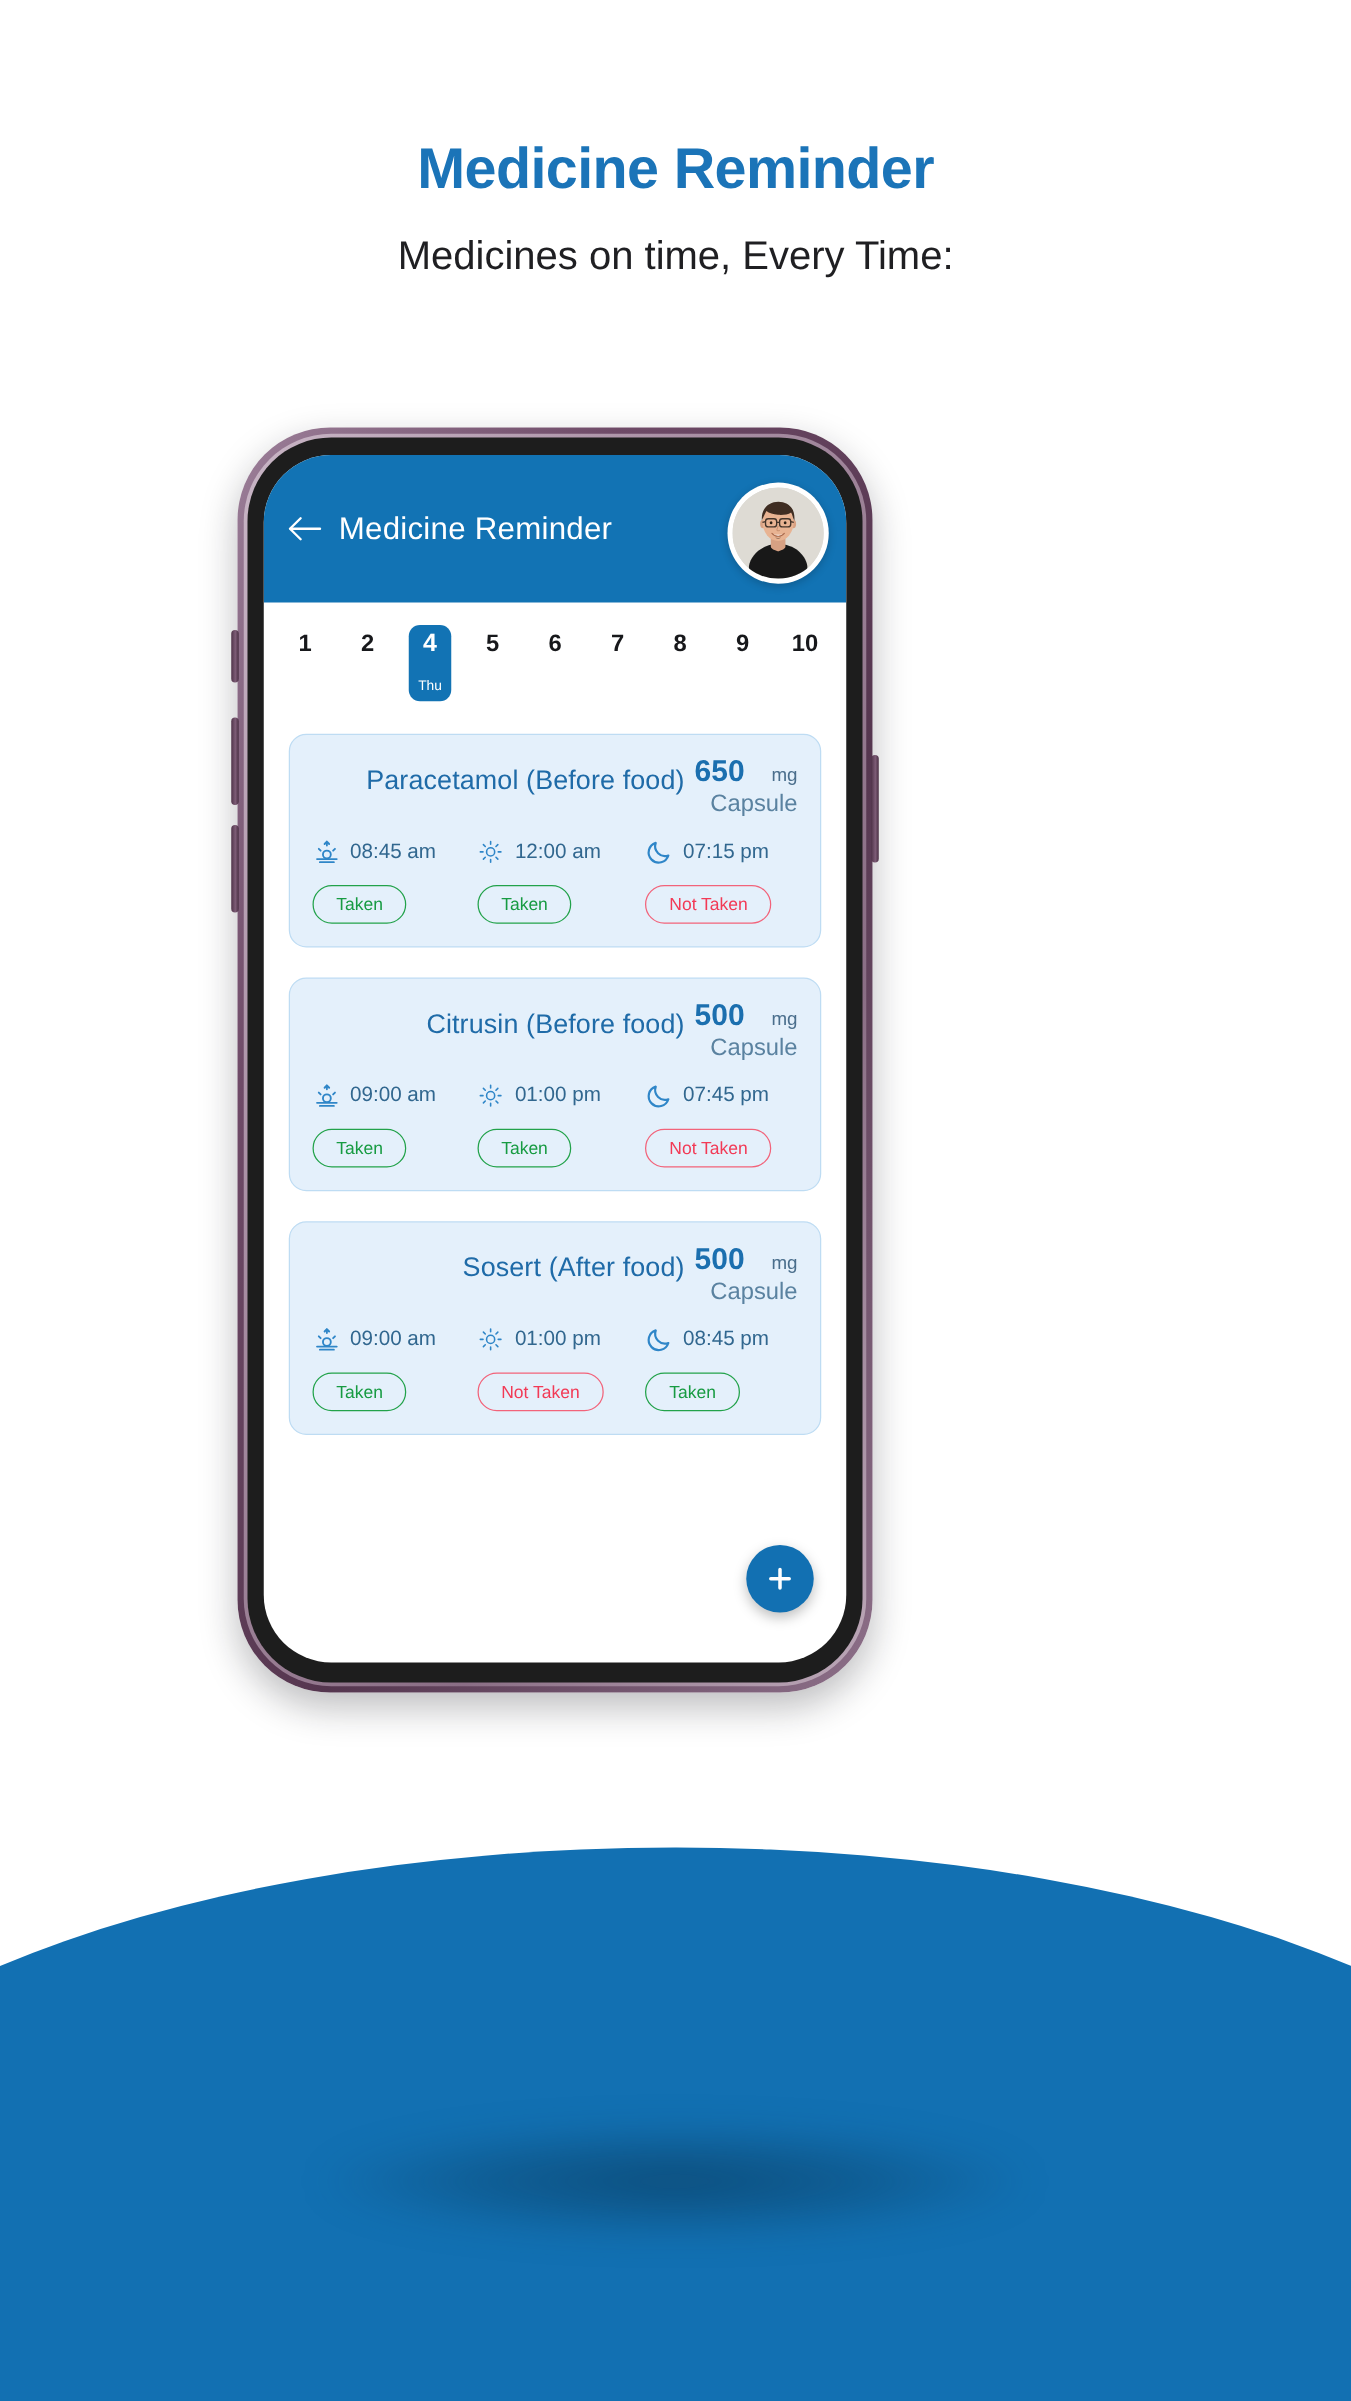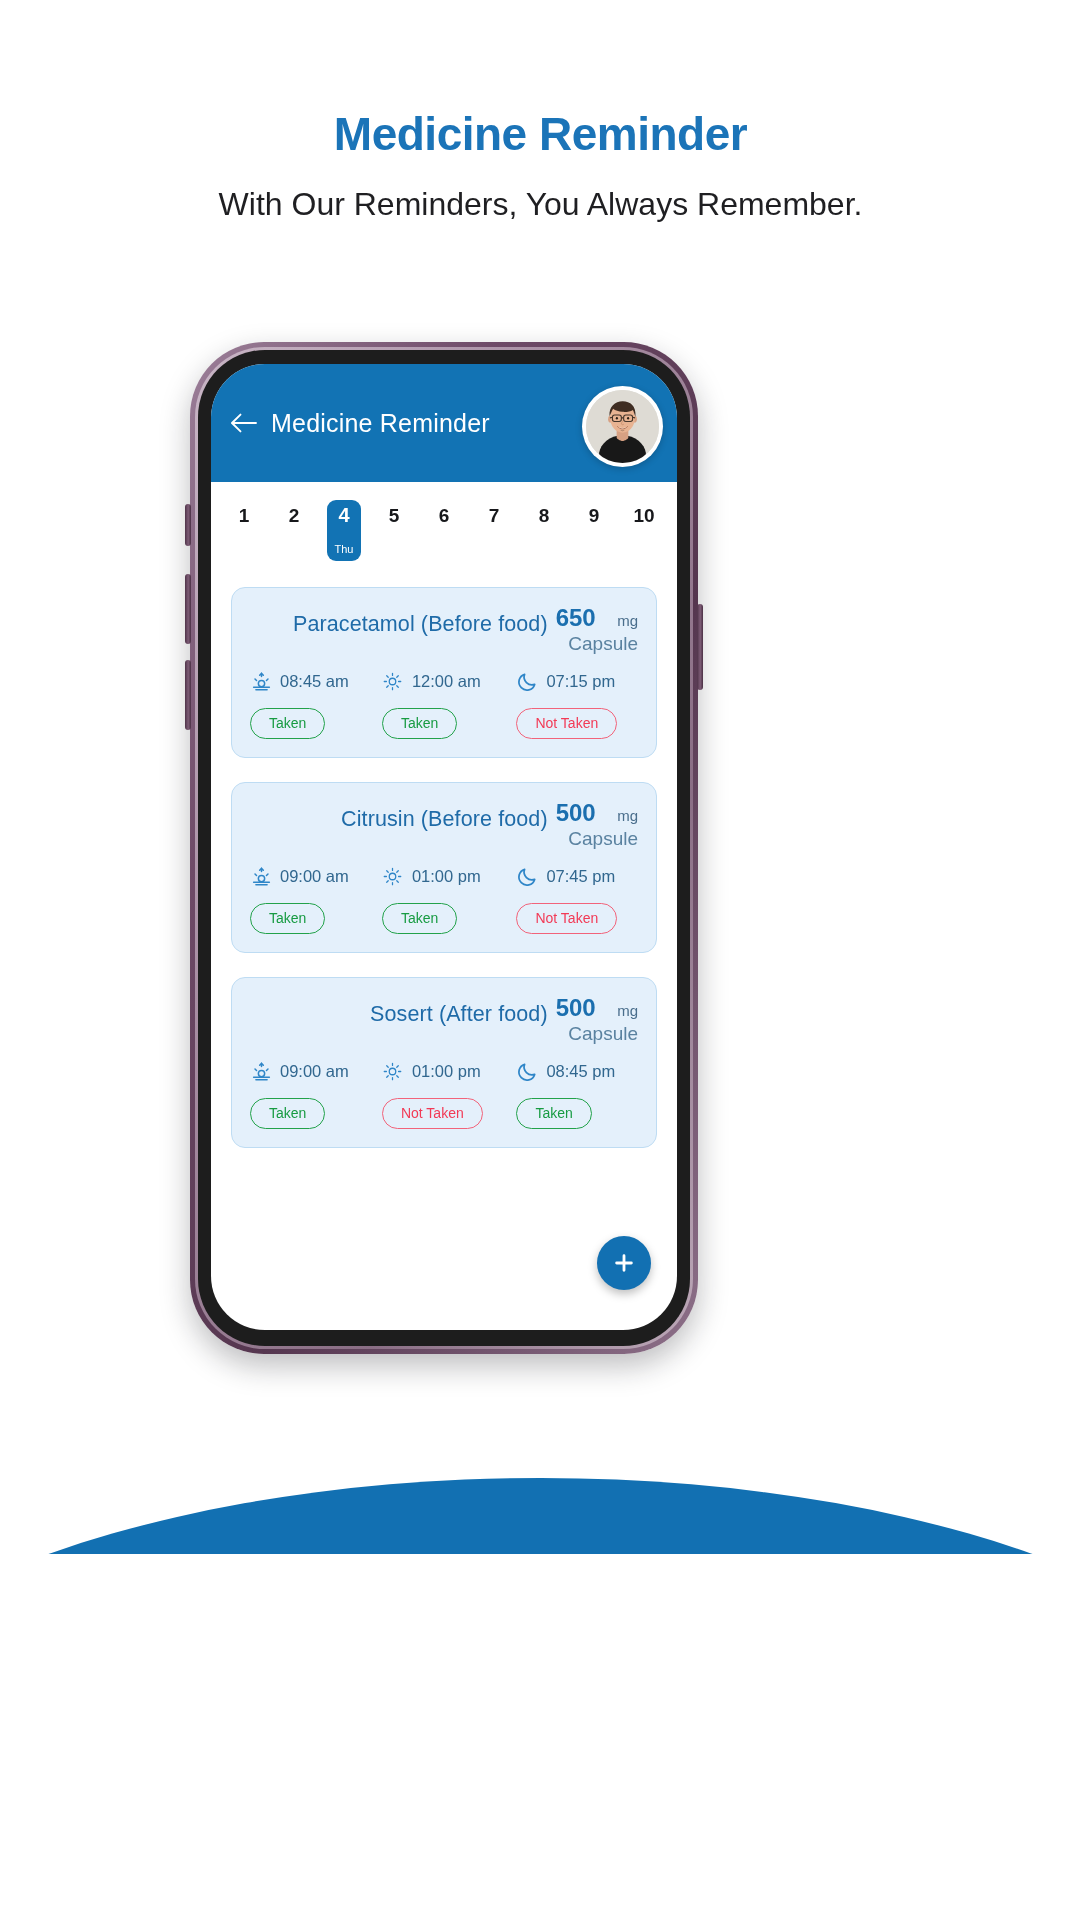"Medicine Reminder" #stage { height: 1554px -> 1921px }
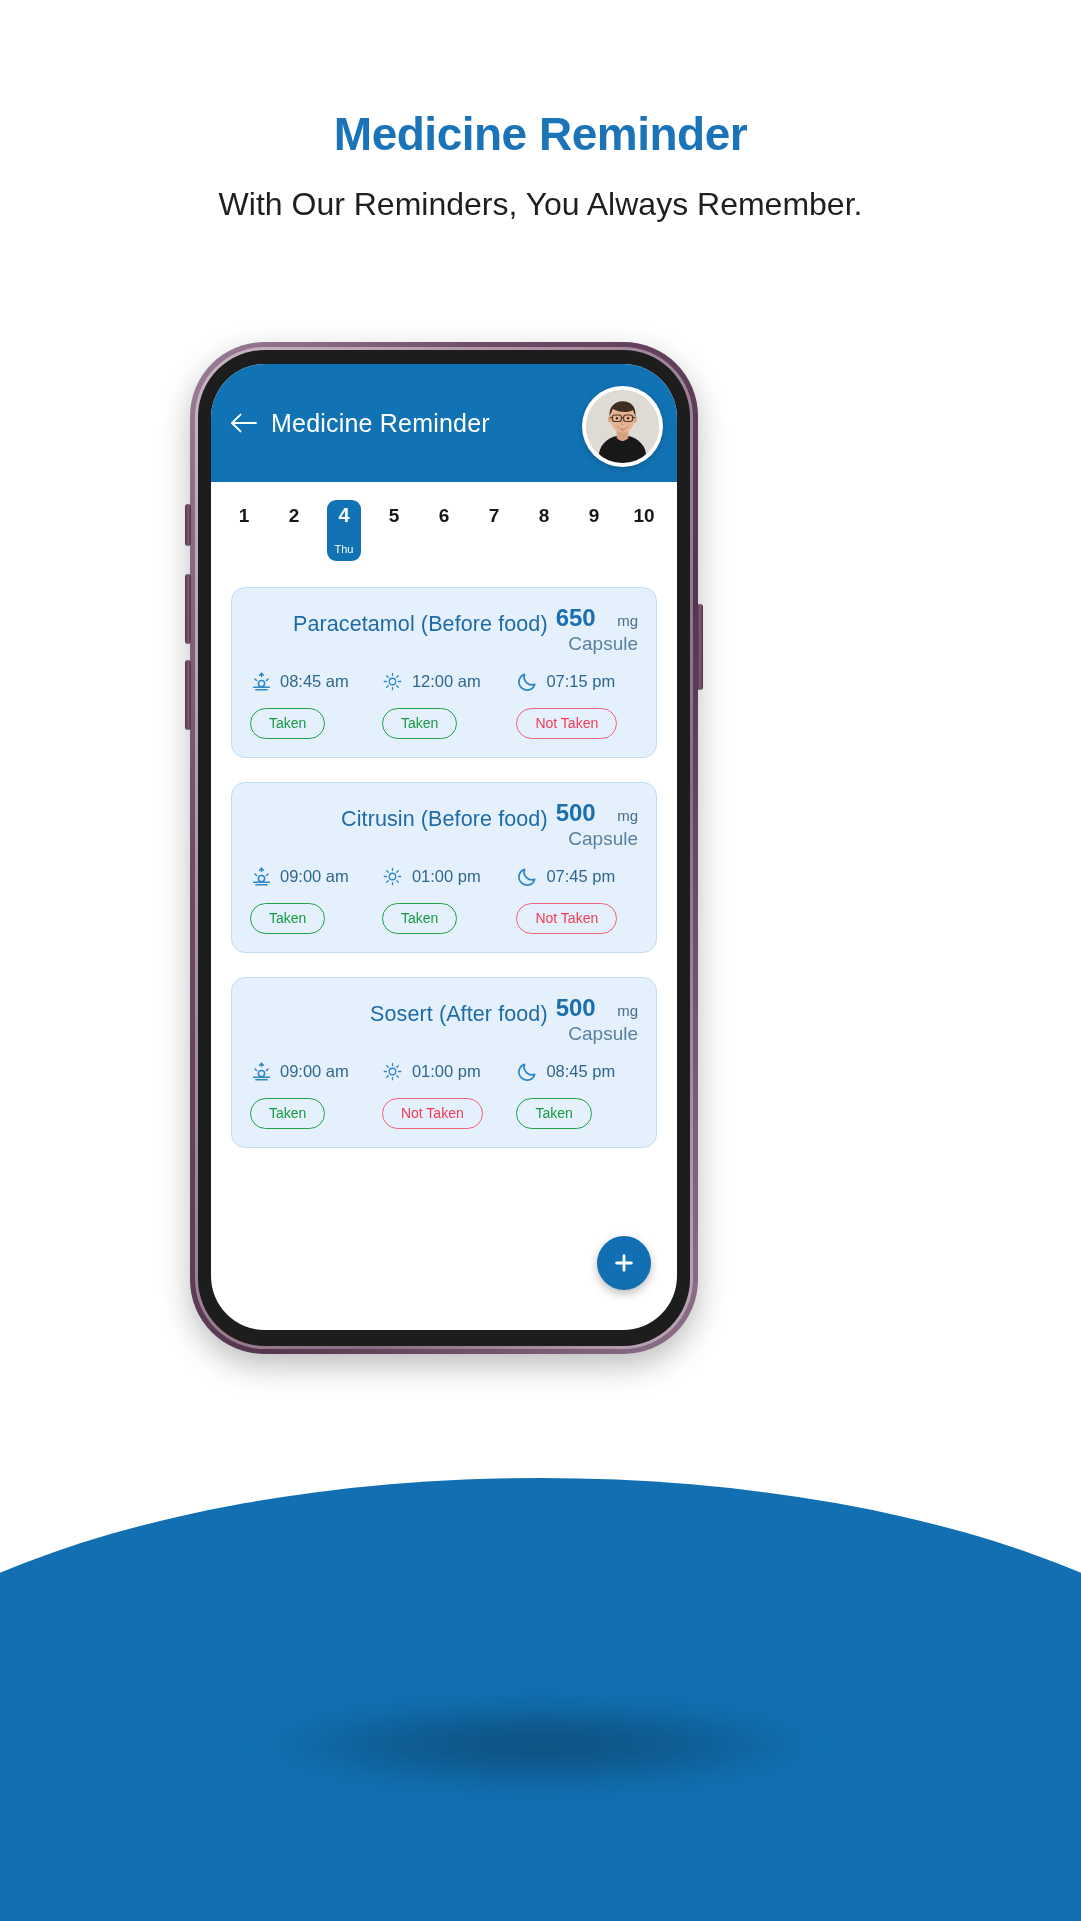"Medicines on time, Every Time:" div { html: none -> <div>Medicines on time, Every Time:</div> }
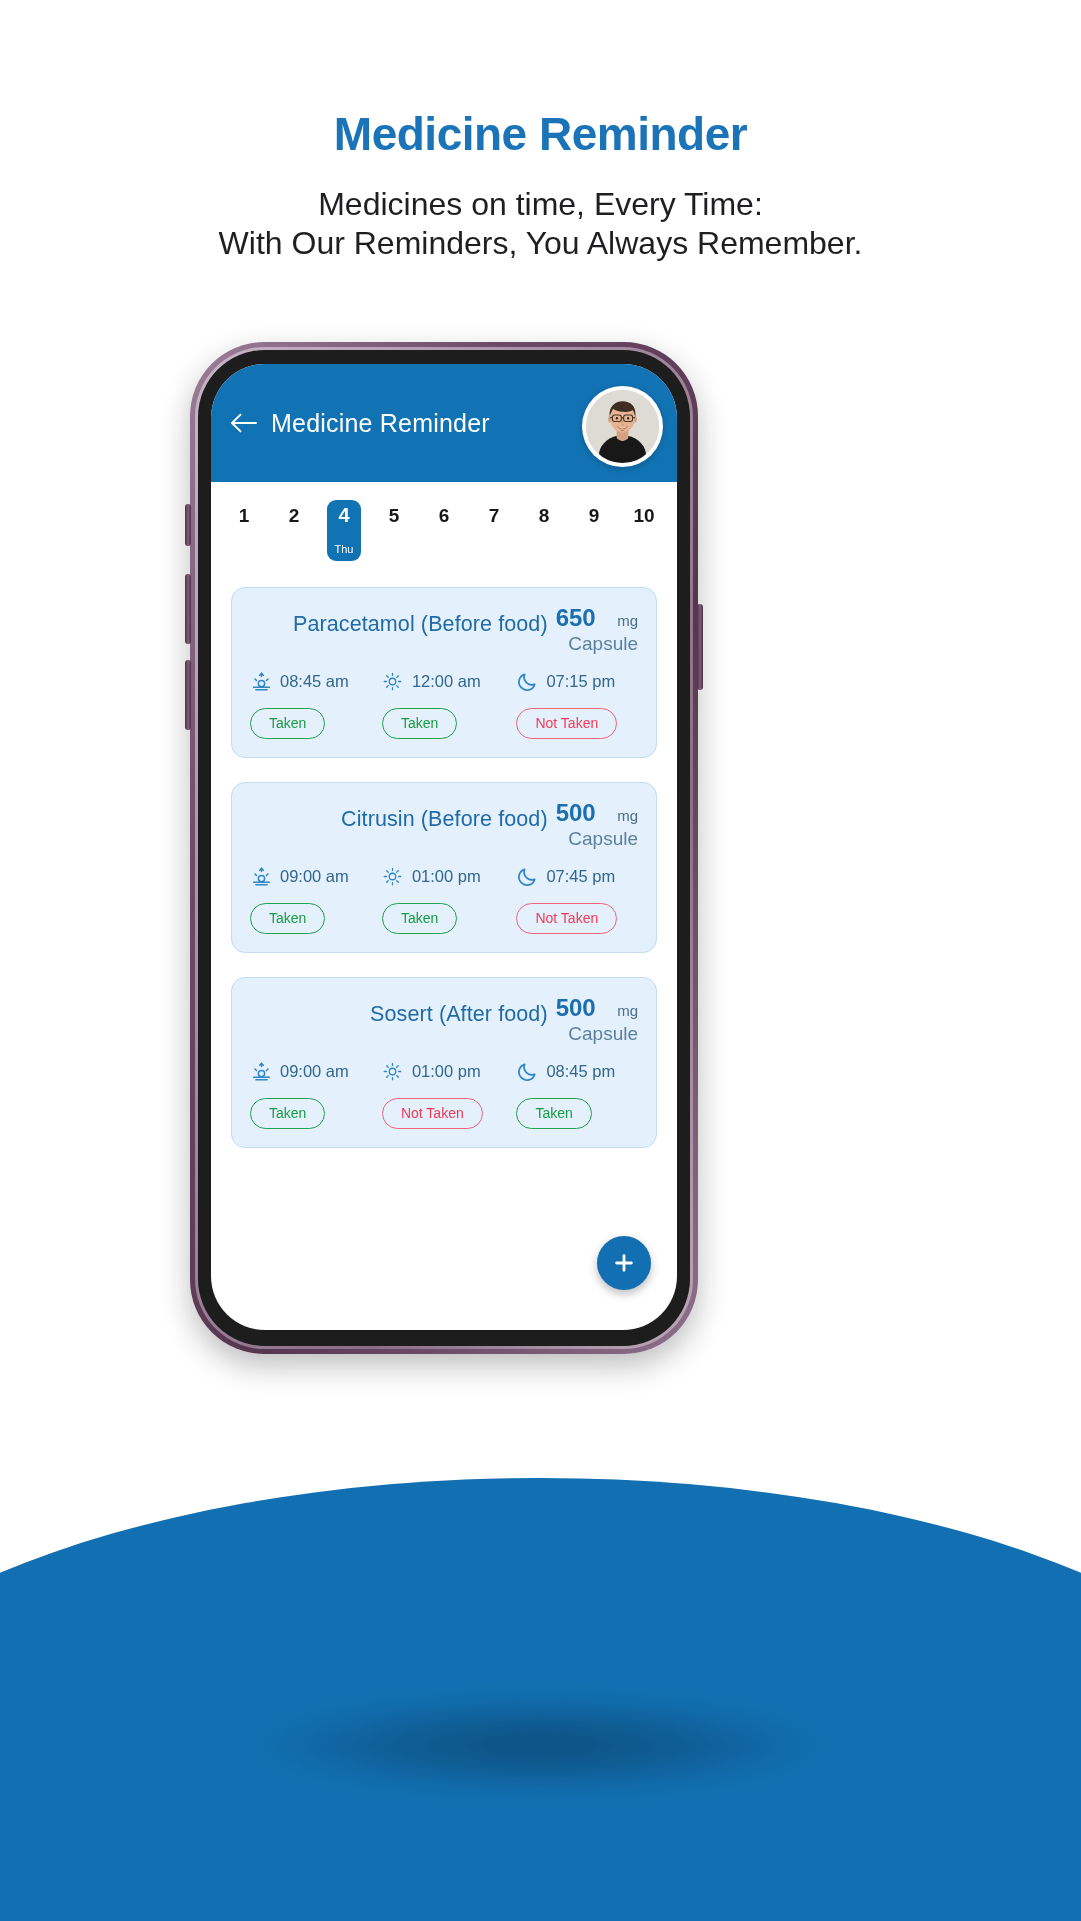"With Our Reminders, You Always" div { html: <div>With Our Reminders, You Always Remember.</div> -> none }
